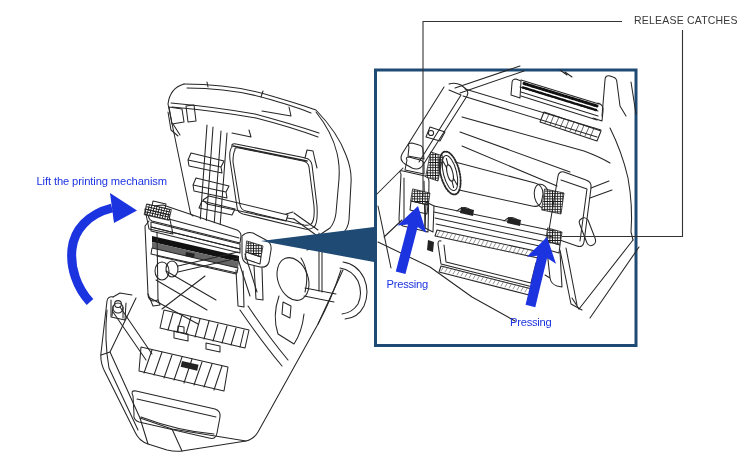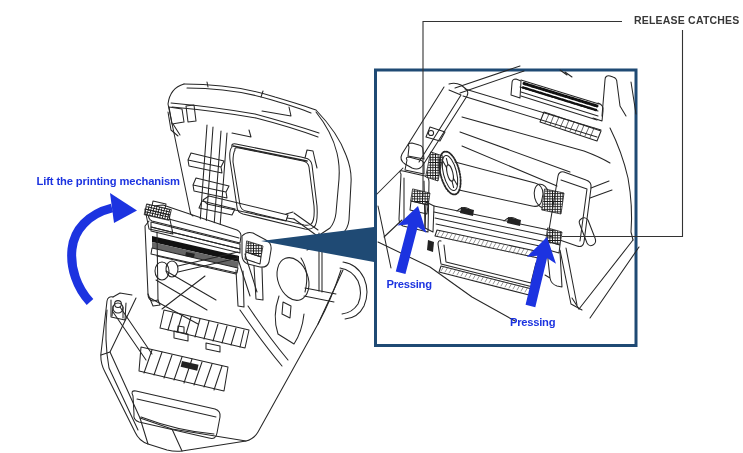"RELEASE CATCHES" #stage { font-weight: bold -> none }
